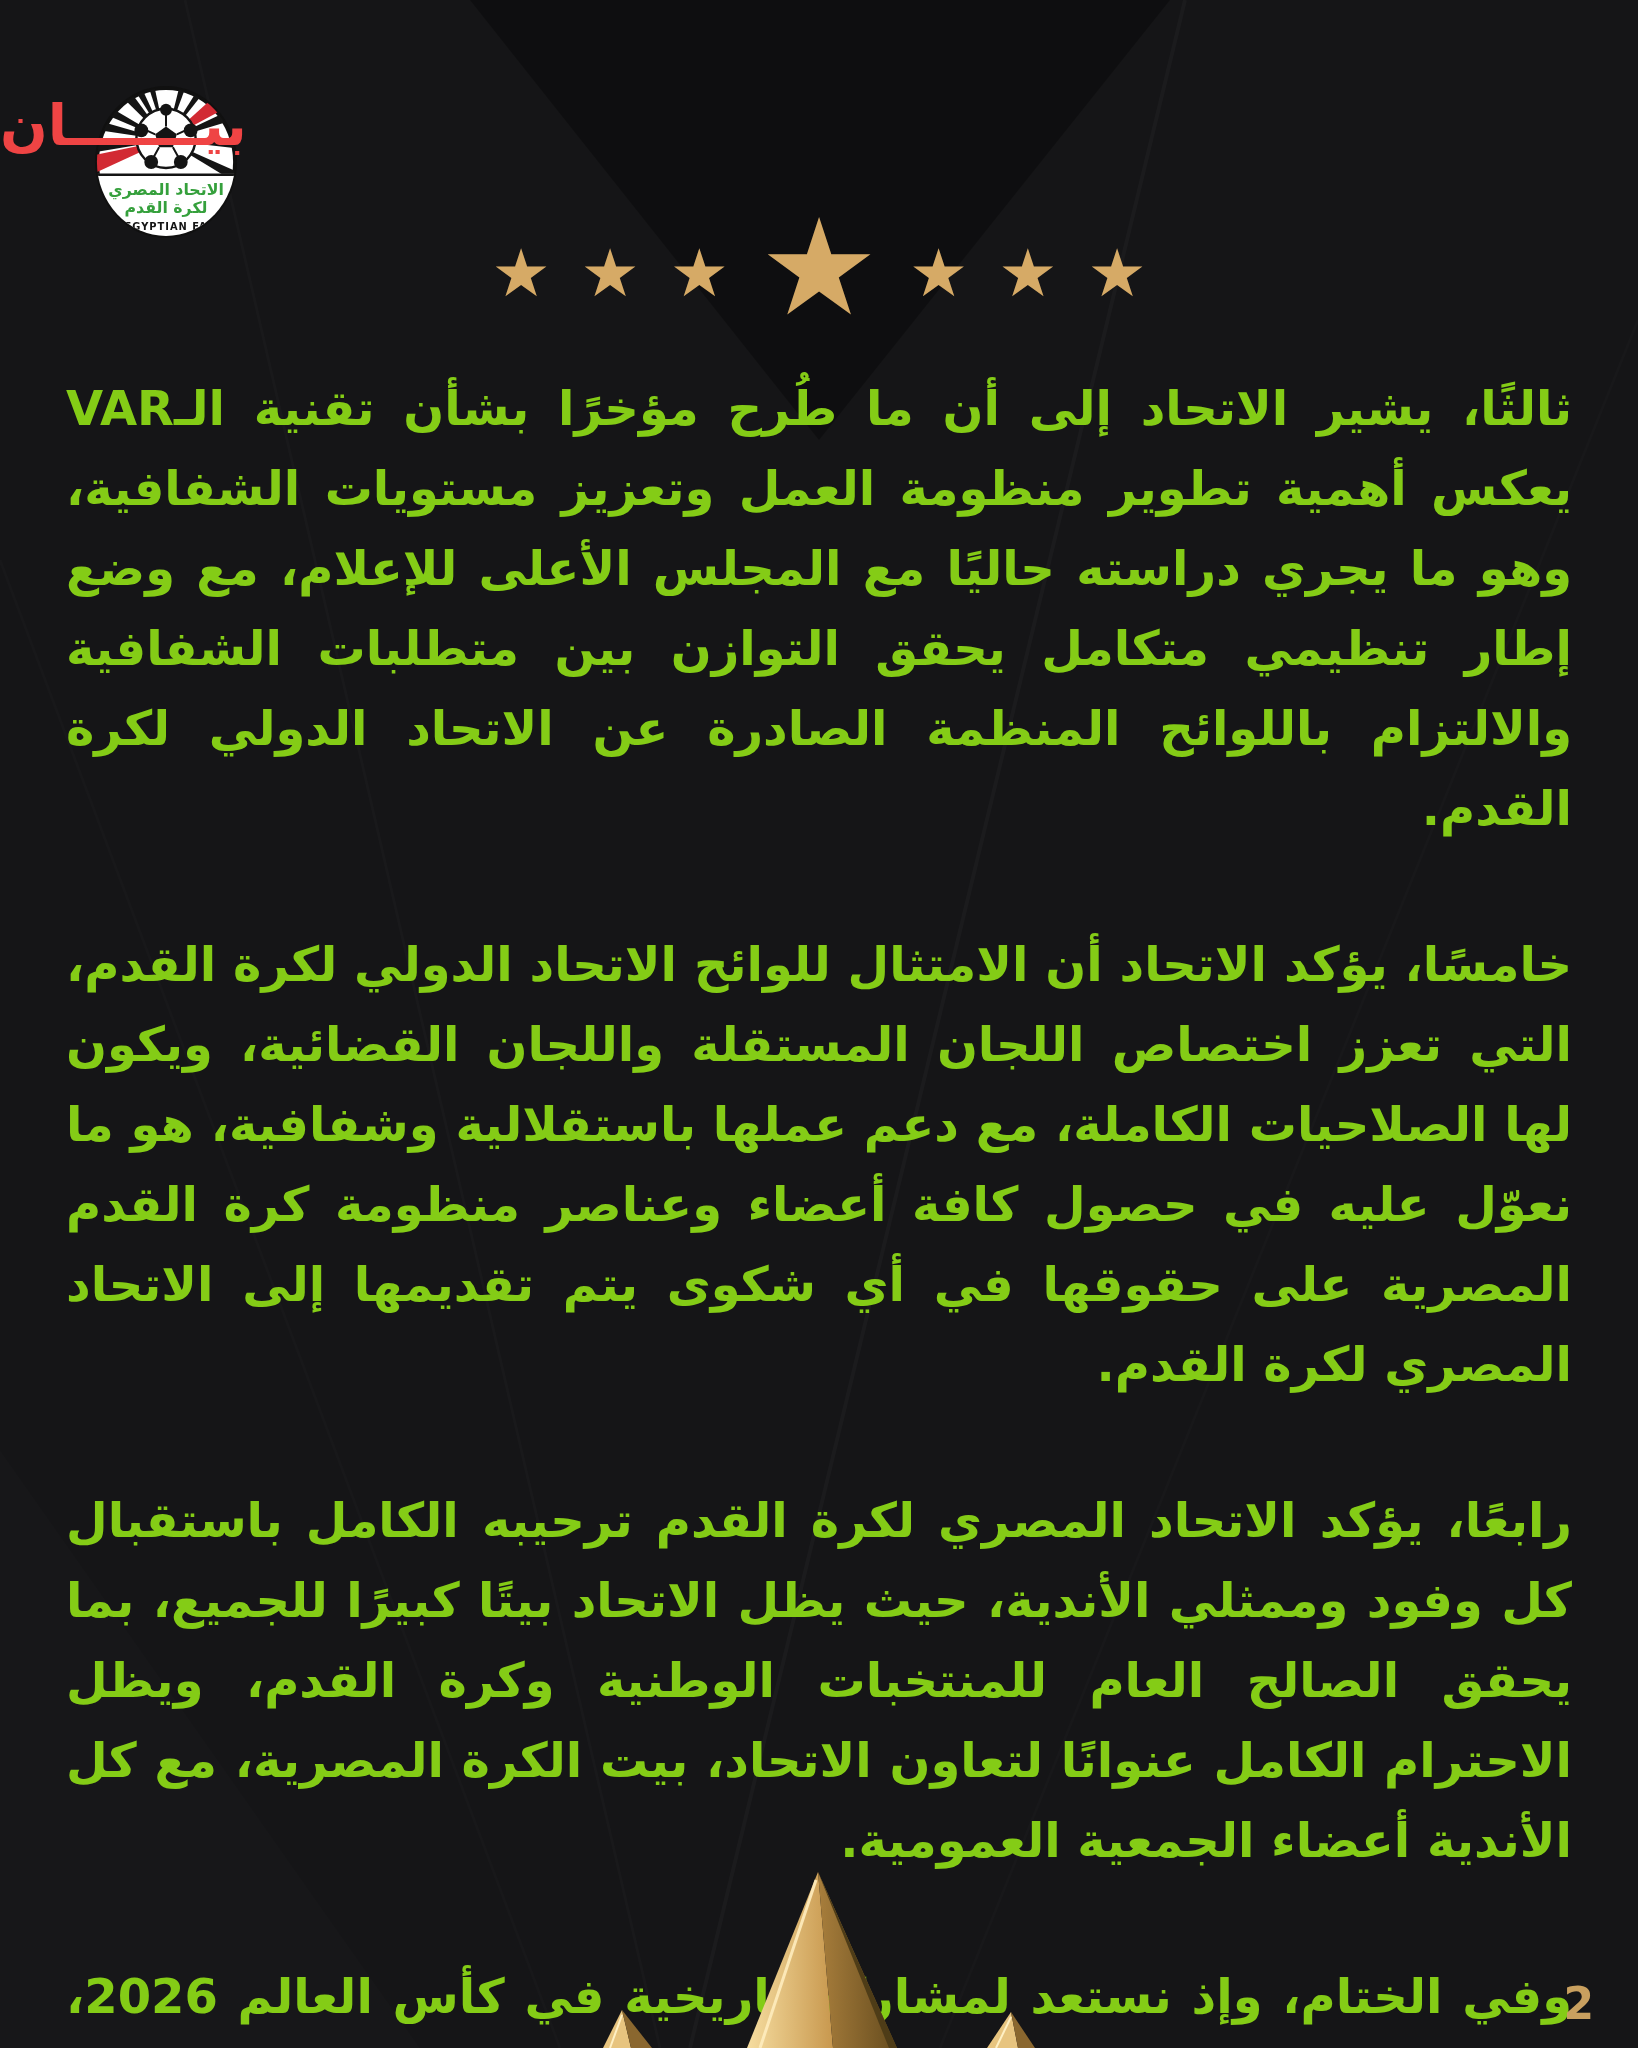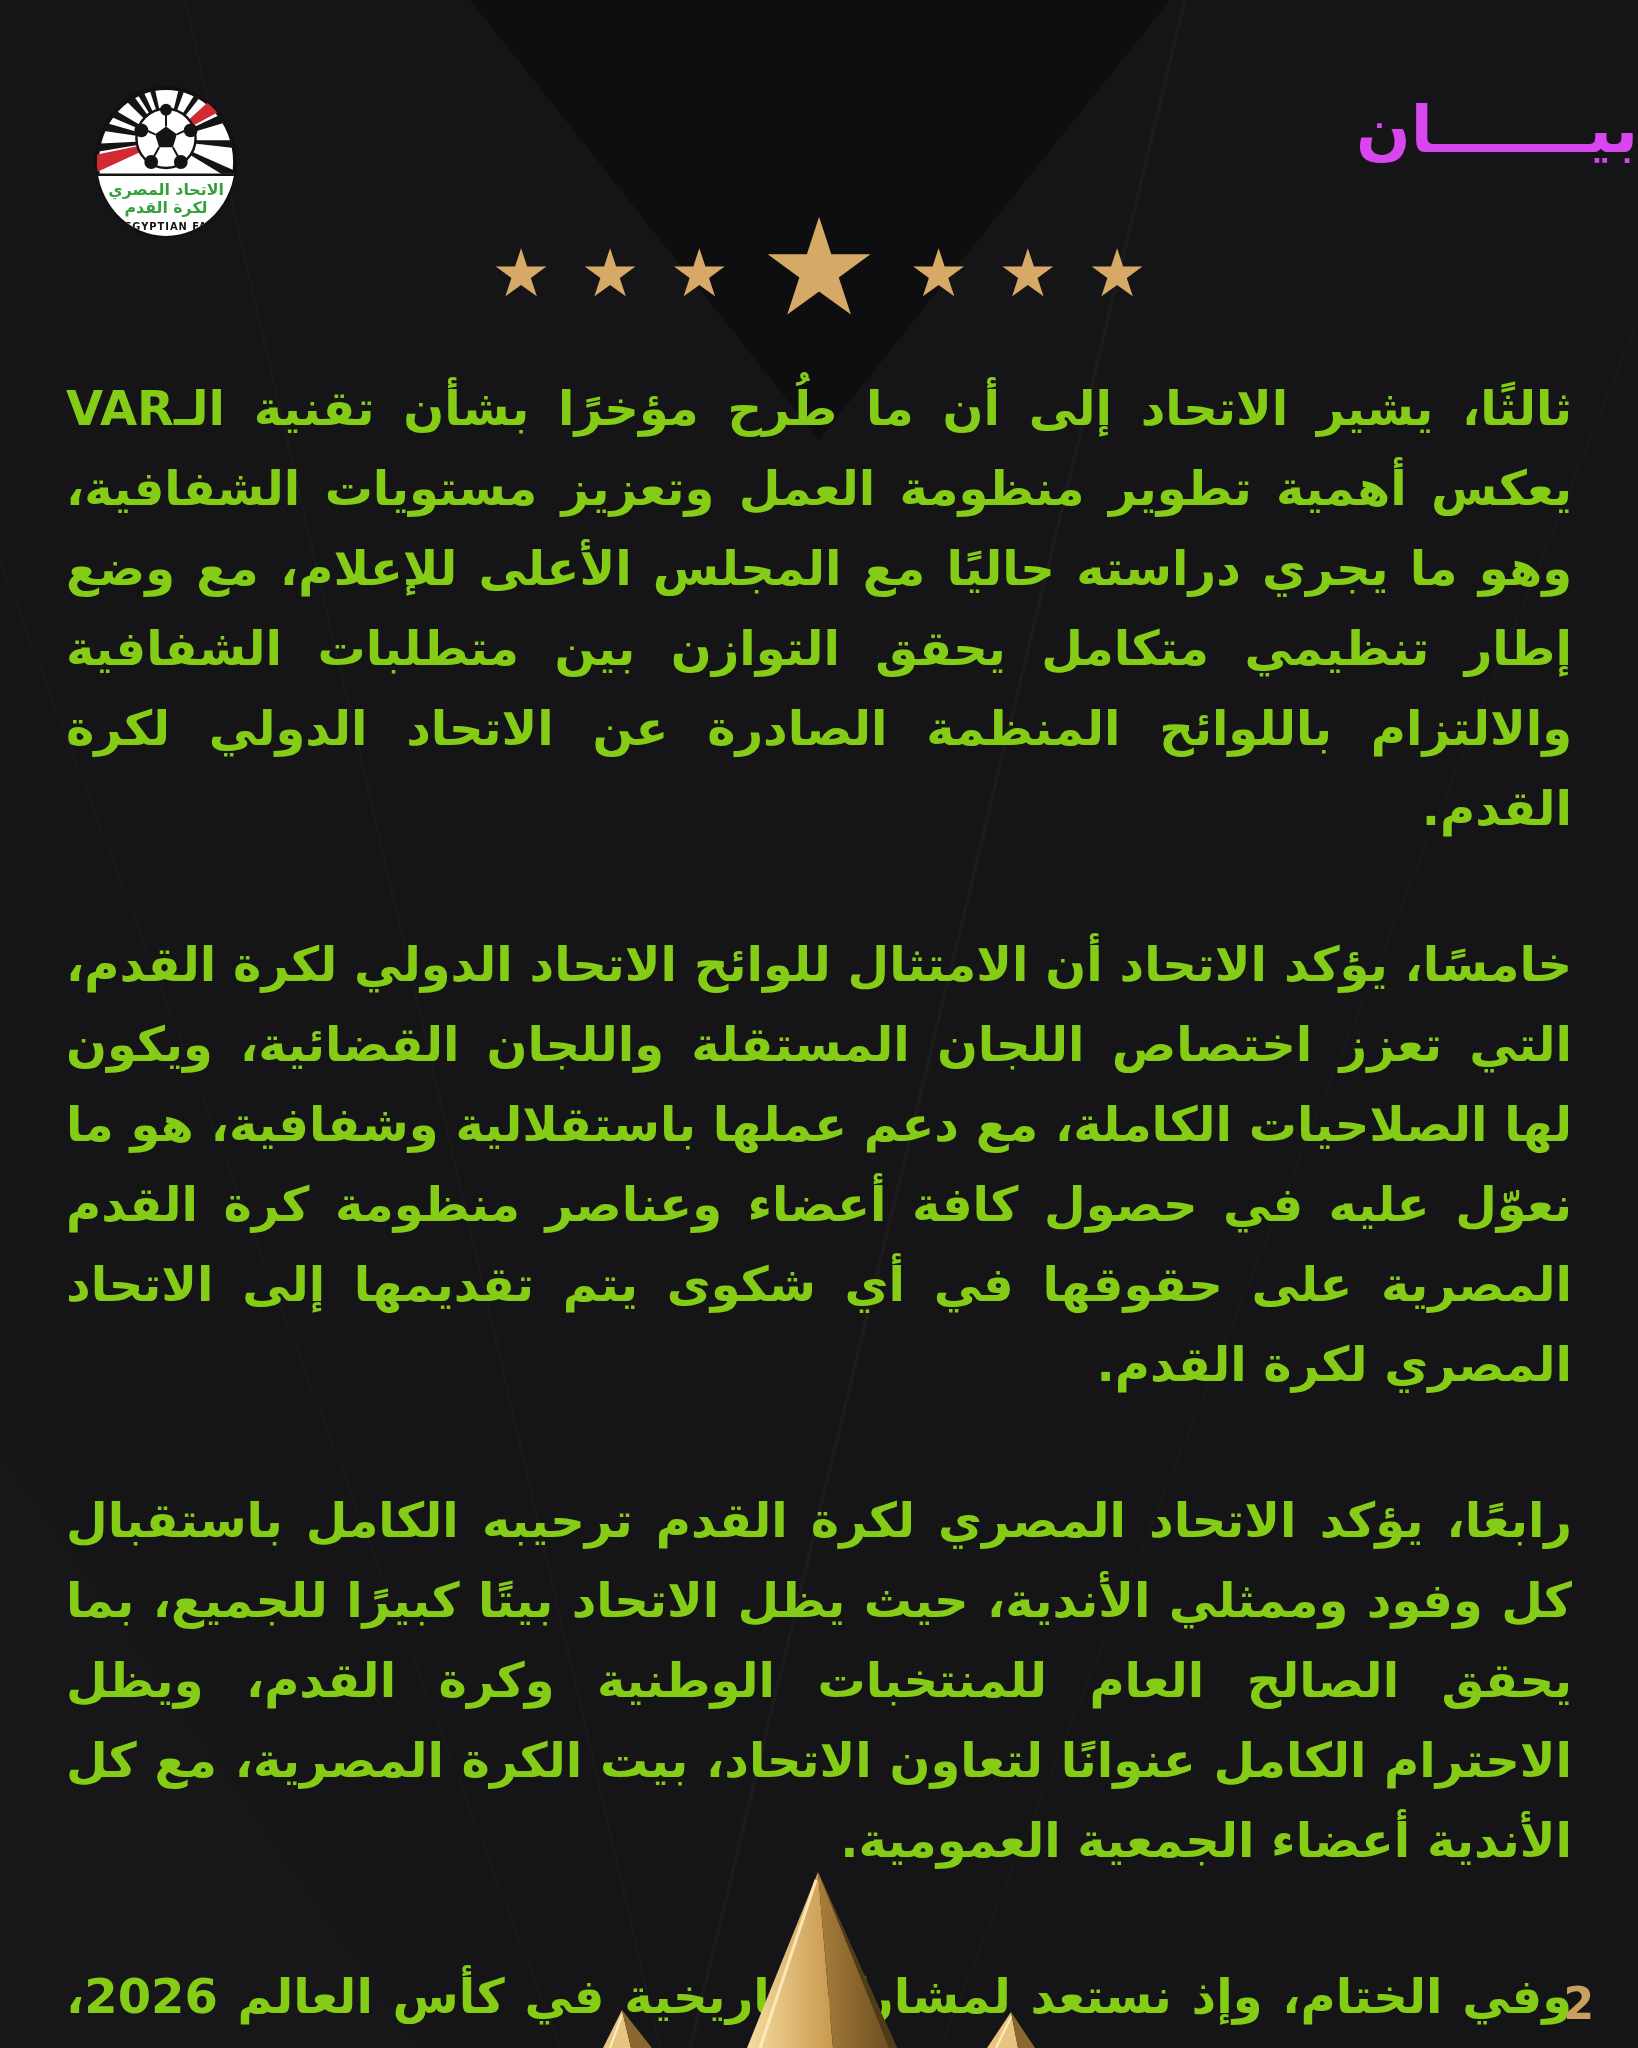"بيـــــــان" .page-title { color: #d946ef -> #ef4444; font-size: 64px -> 56px; text-align: right -> left }
